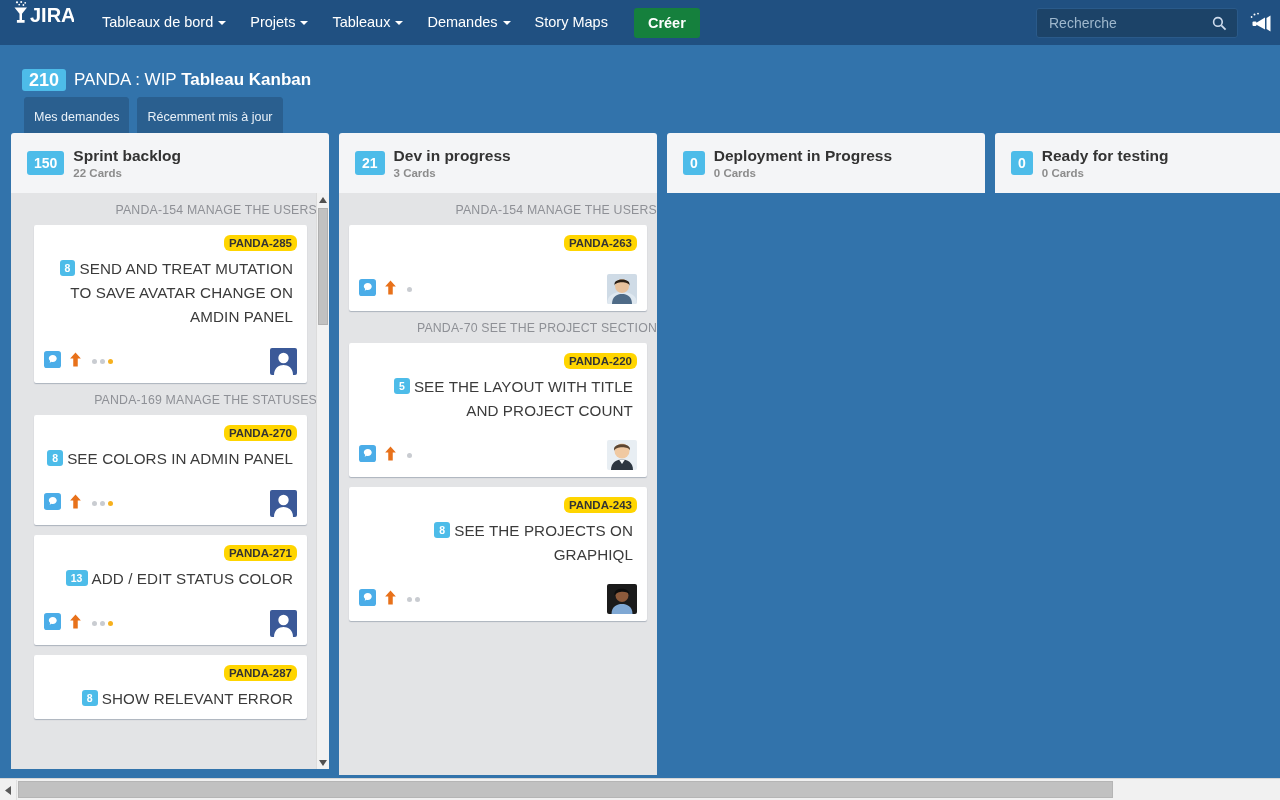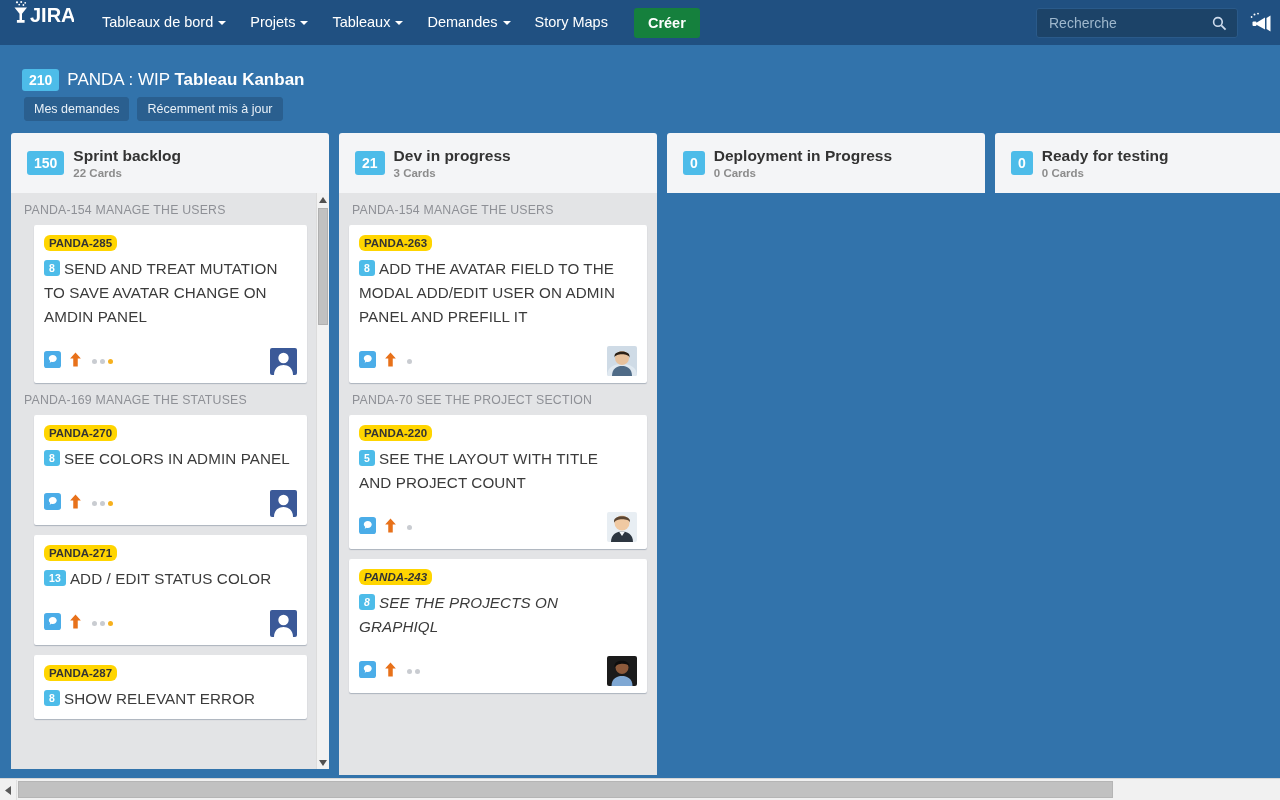"210" #epic-count { font-size: 14px -> 18px }
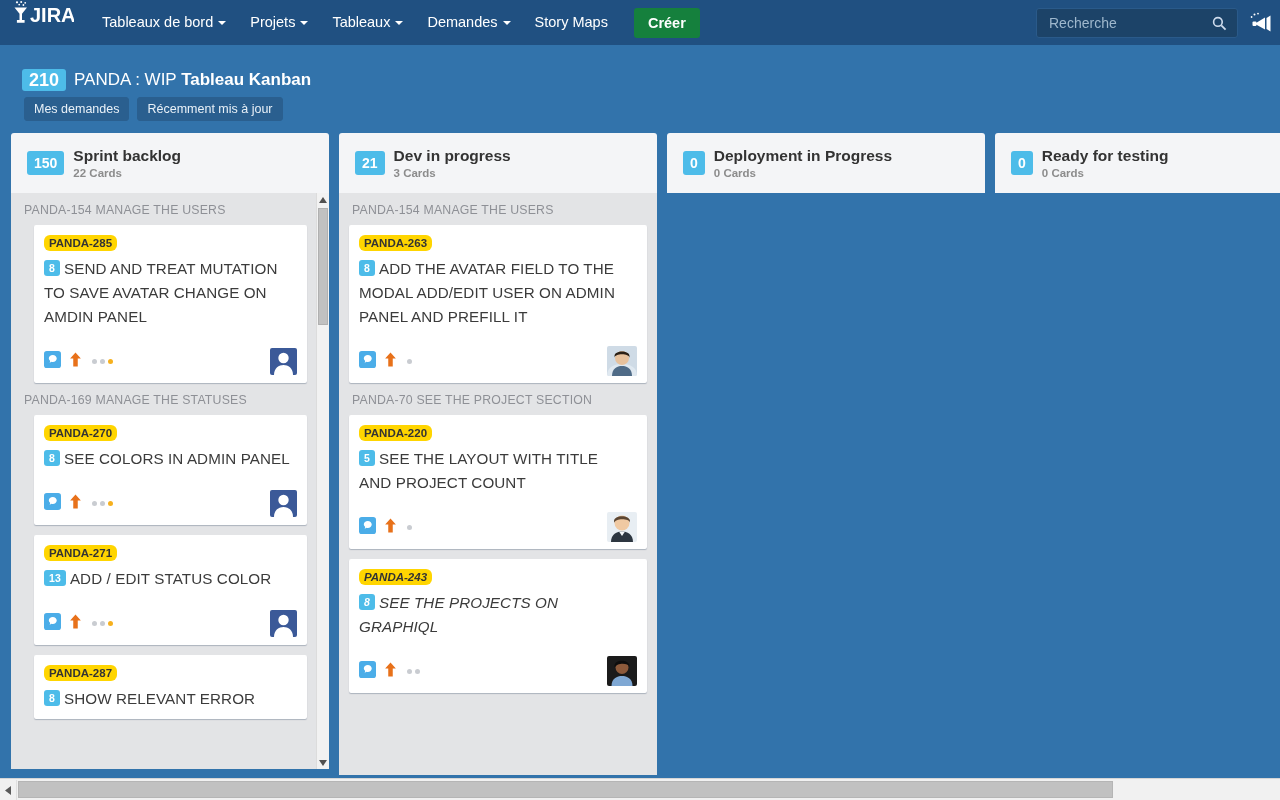"Mes demandes" .filter-pill { padding: 4px 9px -> 12px 9px }
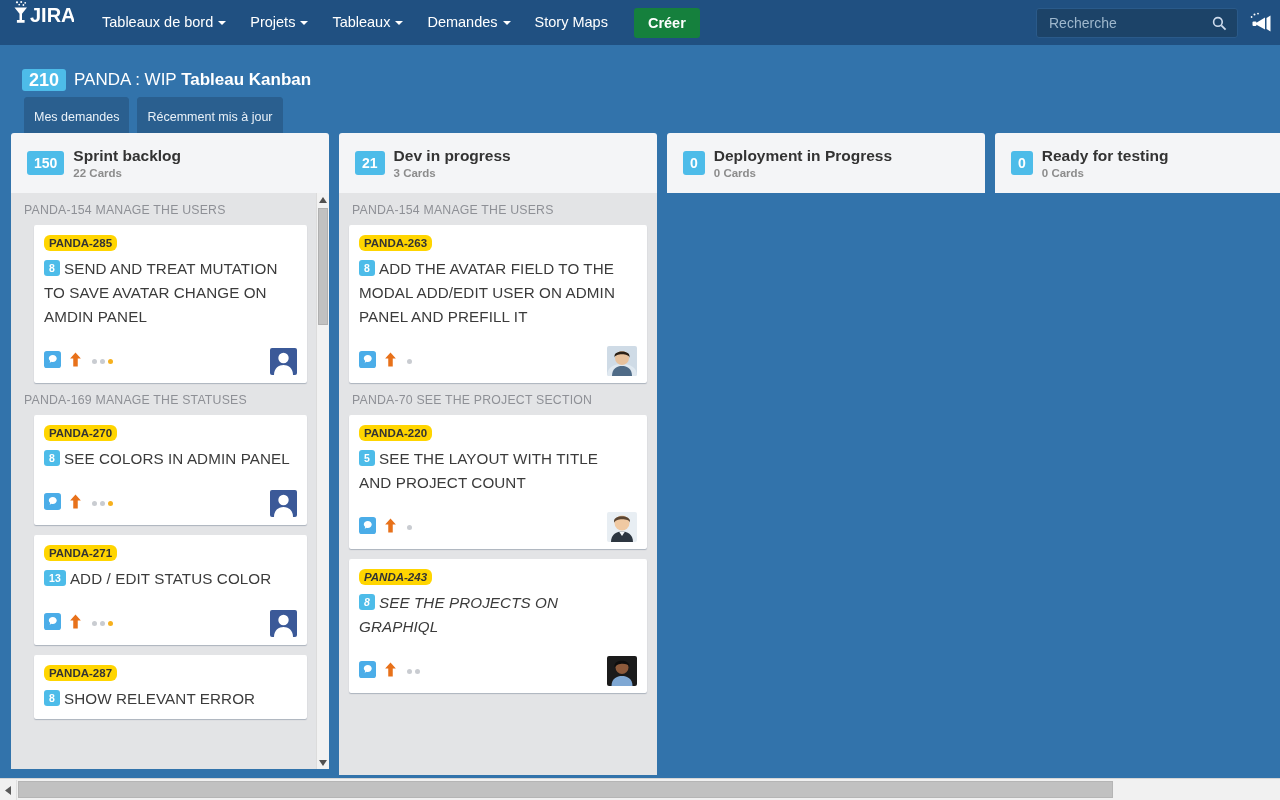"PANDA-154 MANAGE THE USERS" .col-scroll { text-align: none -> right }
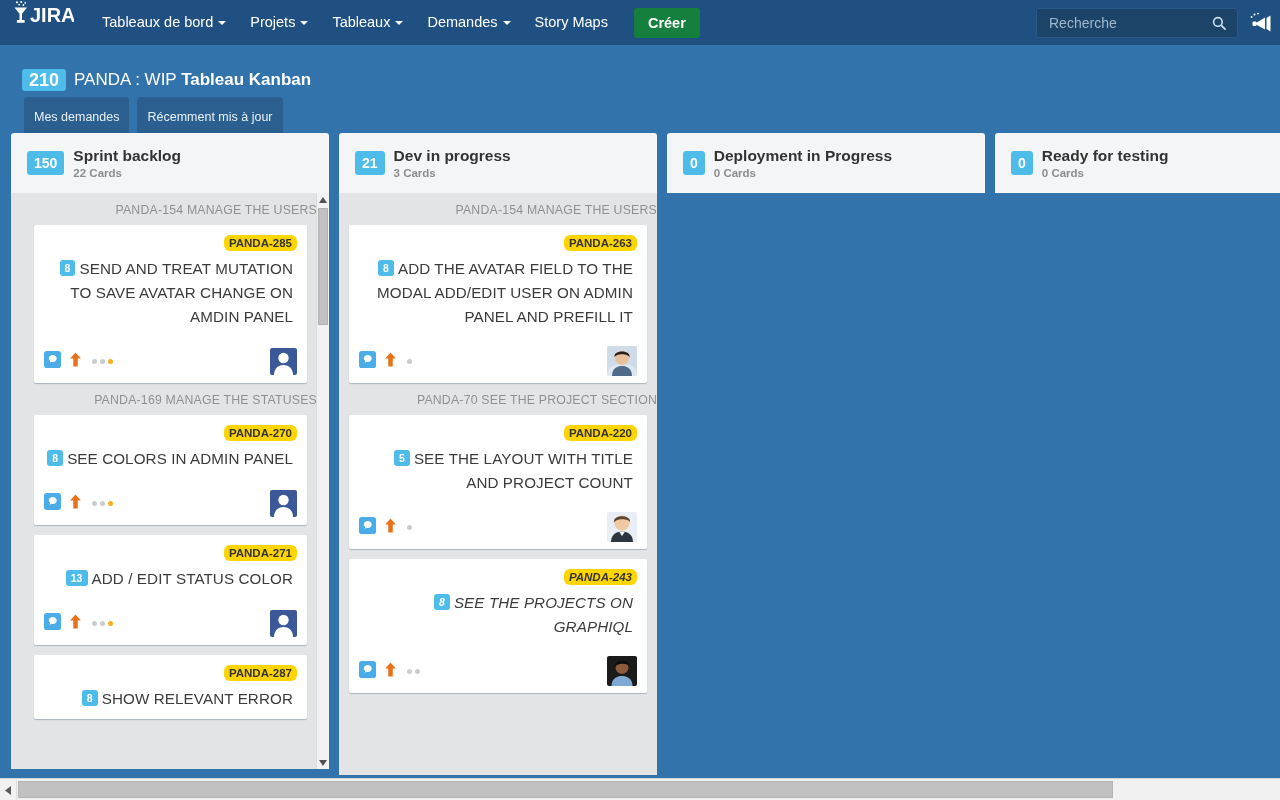"8 ADD THE AVATAR FIELD" div.card-summary { html: <div> <span>8</span><span>ADD THE AVATAR FIELD TO THE MODAL ADD/EDIT USER ON ADMIN PANEL AND PREFILL IT</span> </div> -> none }
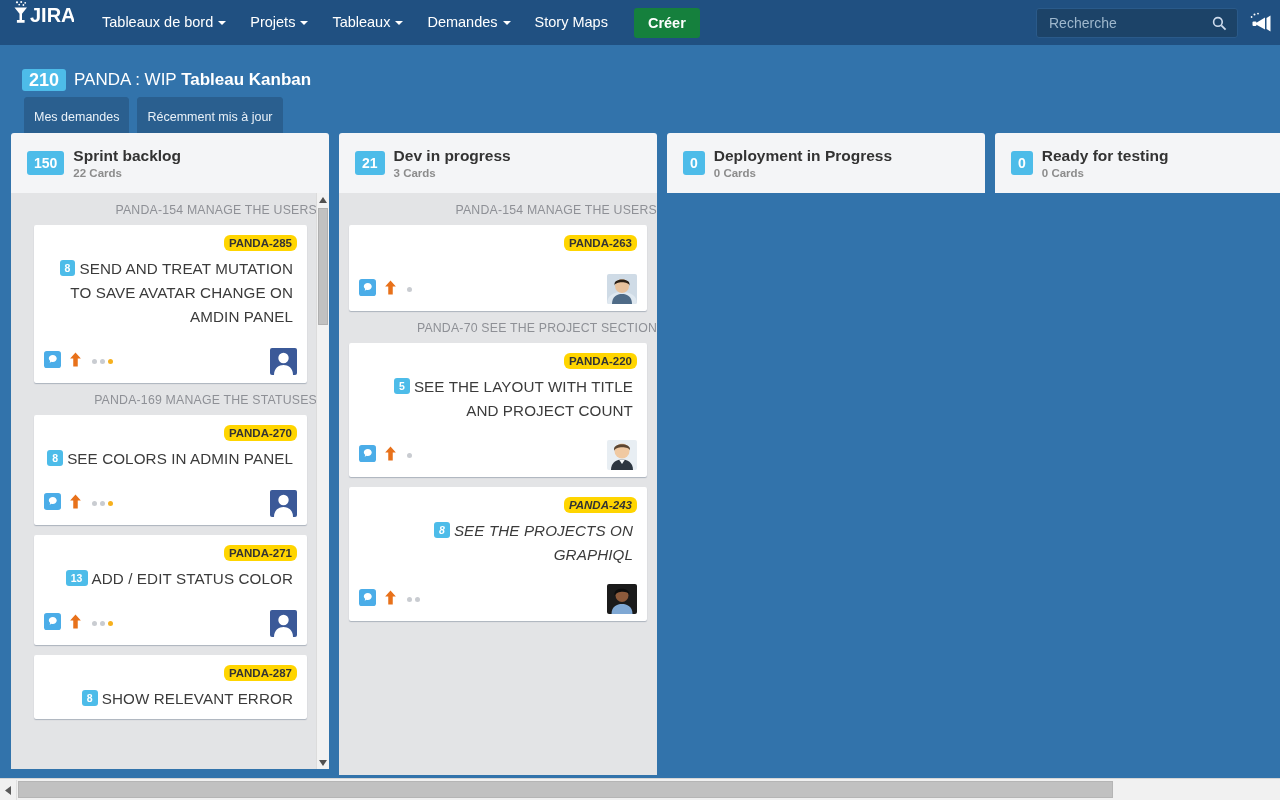"PANDA-243" div.card { font-style: italic -> none }
